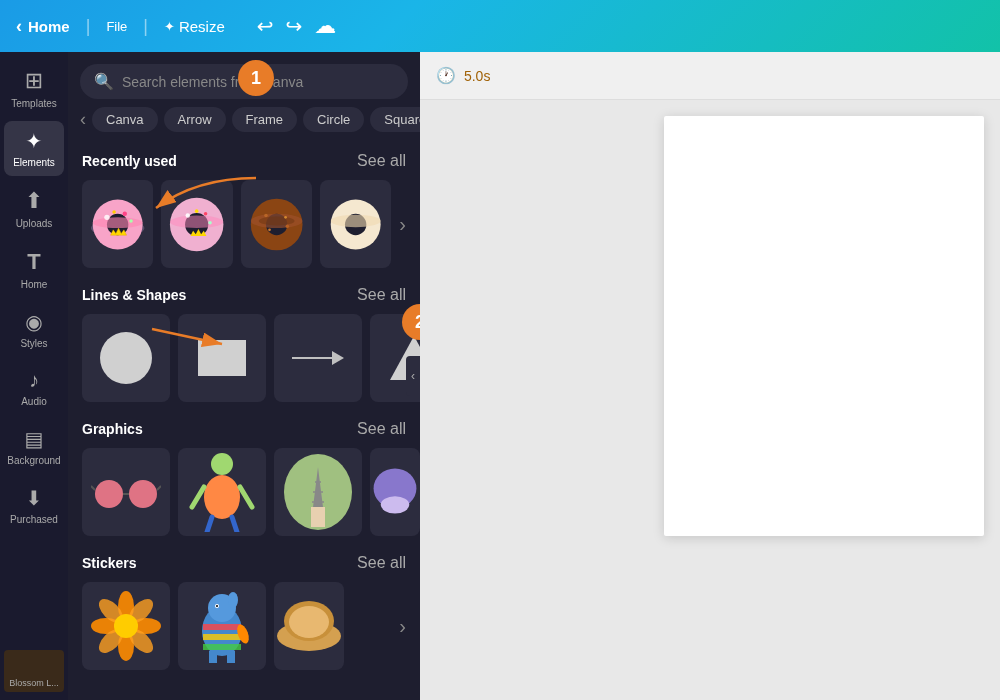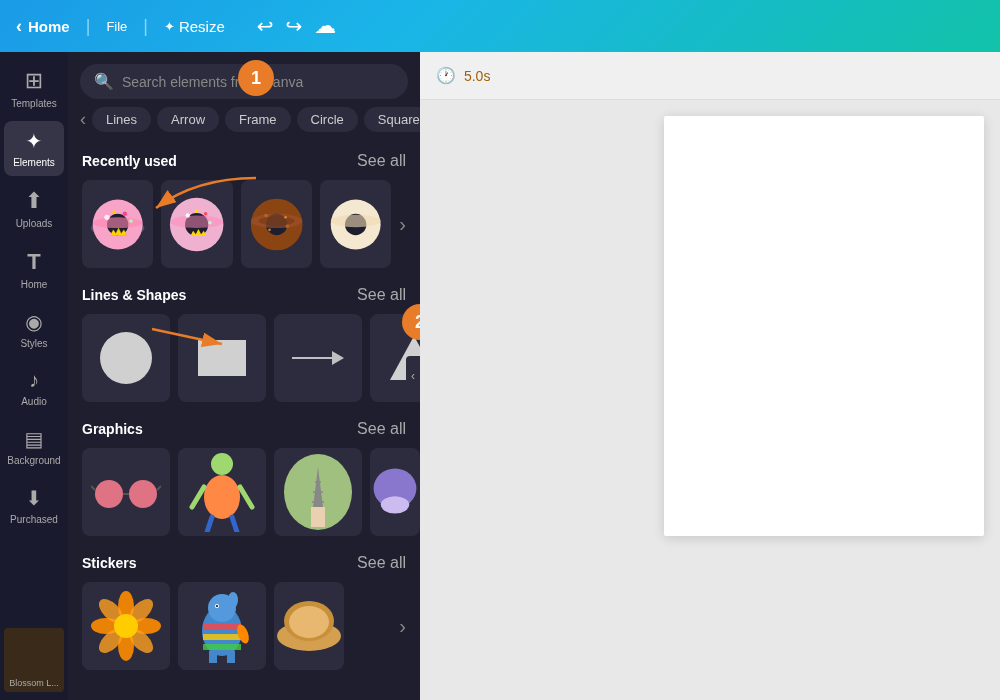"Lines" div.chip { text: Lines -> Canva }
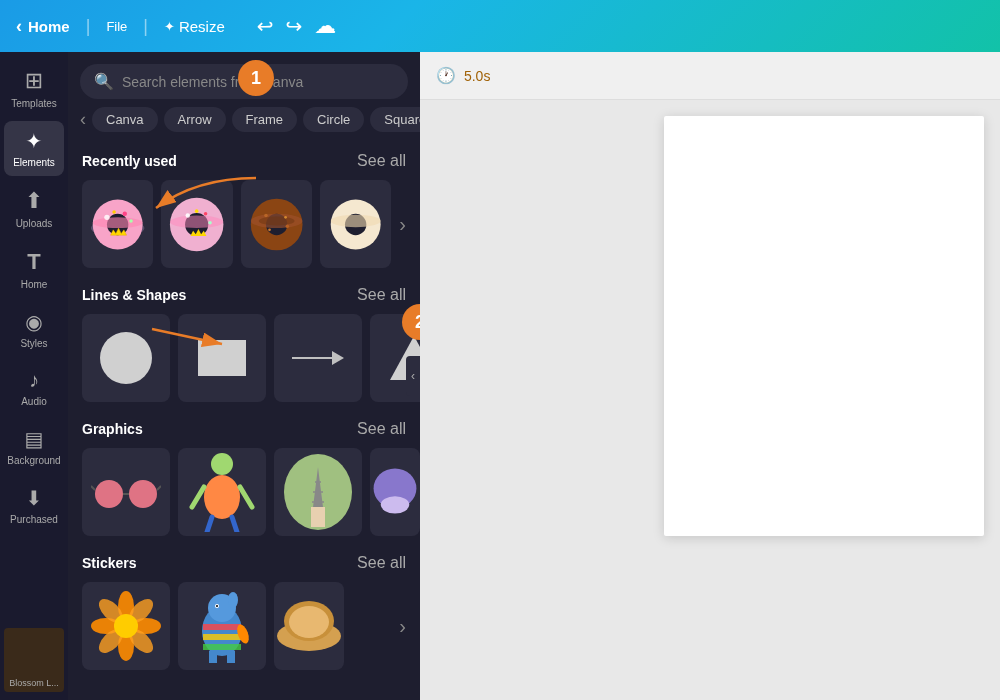"Blossom L..." .sidebar-thumbnail { height: 64px -> 42px }
